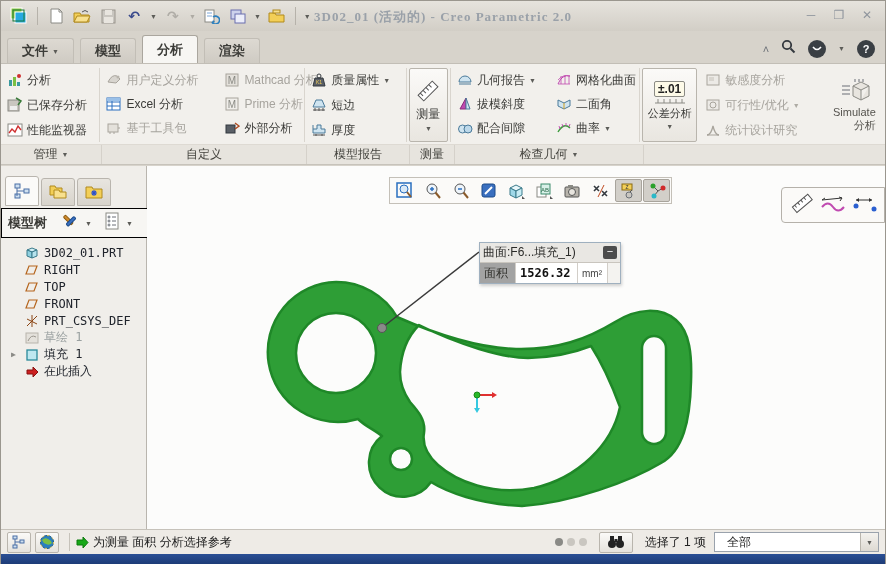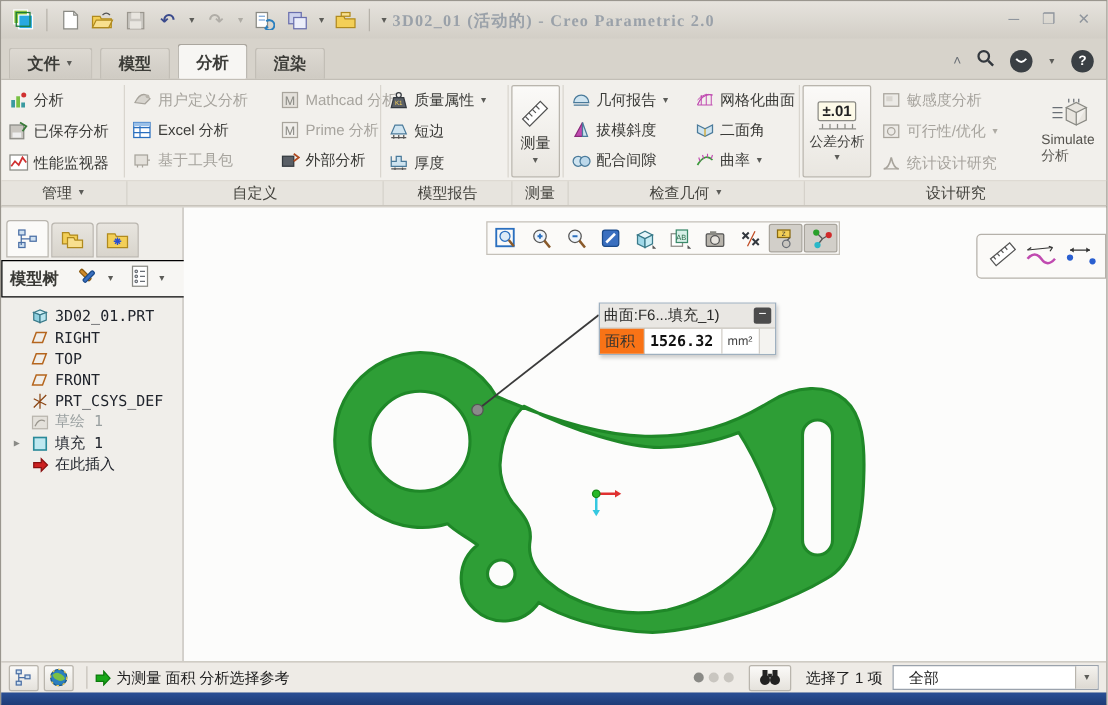"Simulate" .simtext { text-align: left -> right }
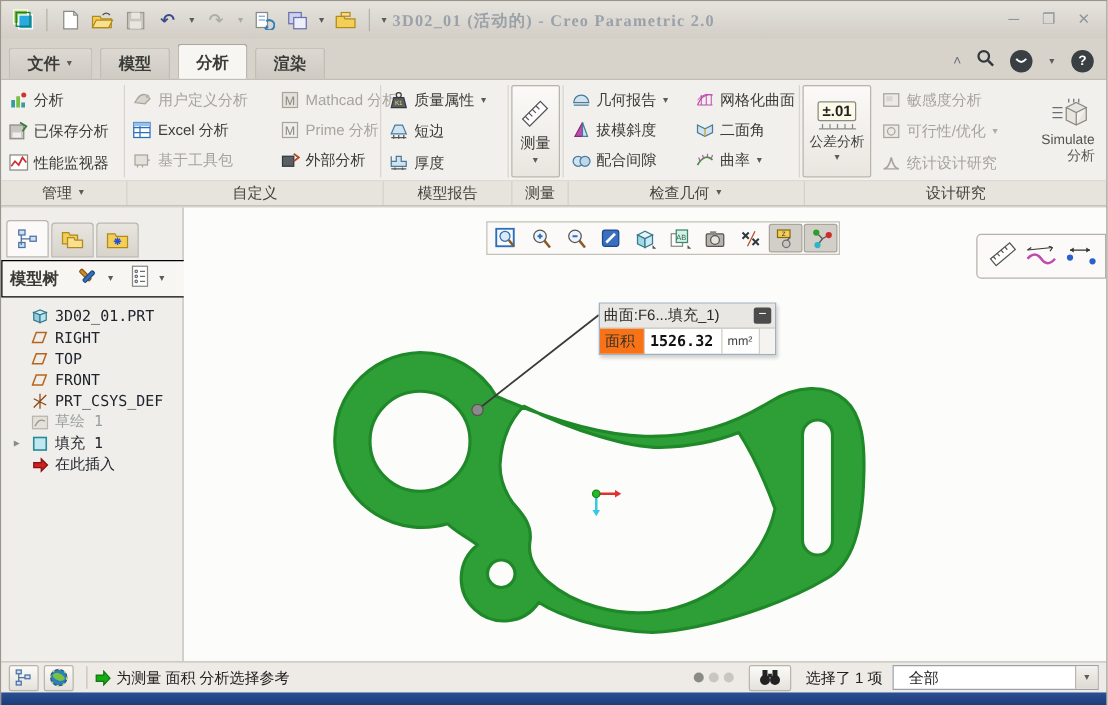"设计研究" div.glabel { html: <div> <span>设计研究</span> </div> -> none }
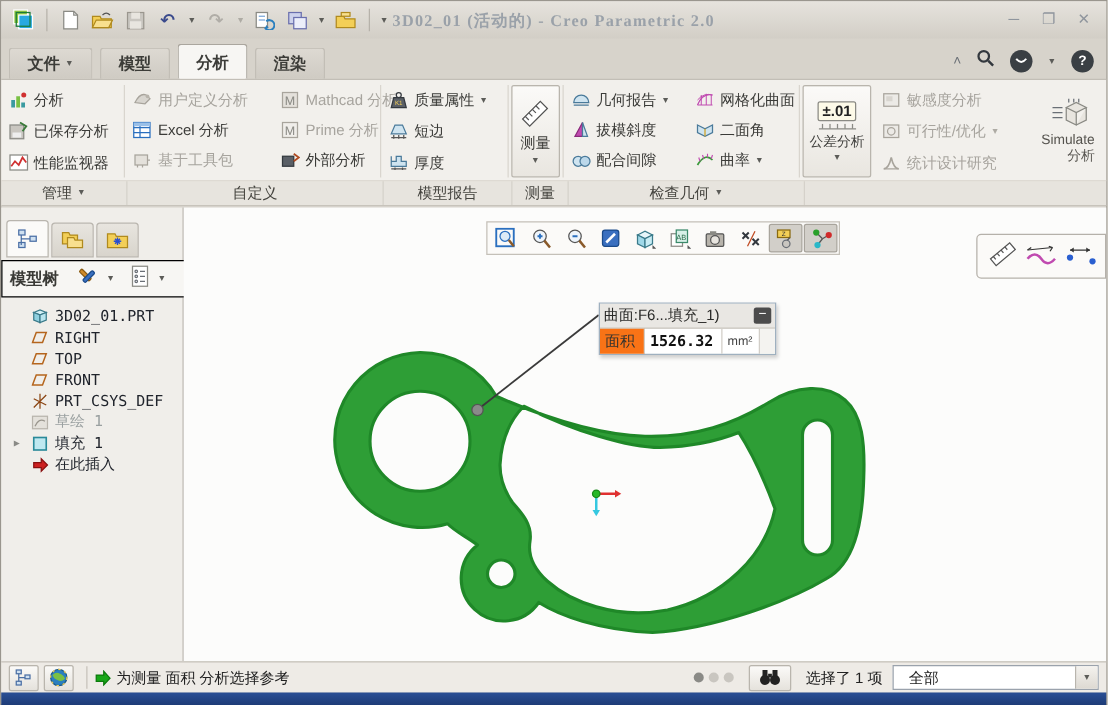"面积" .ncell.lab { background: #f97316 -> #a3a3a3 }
